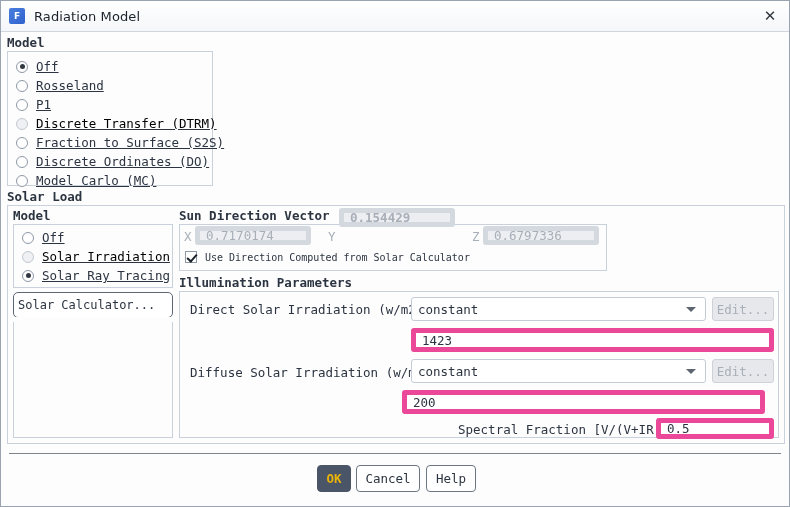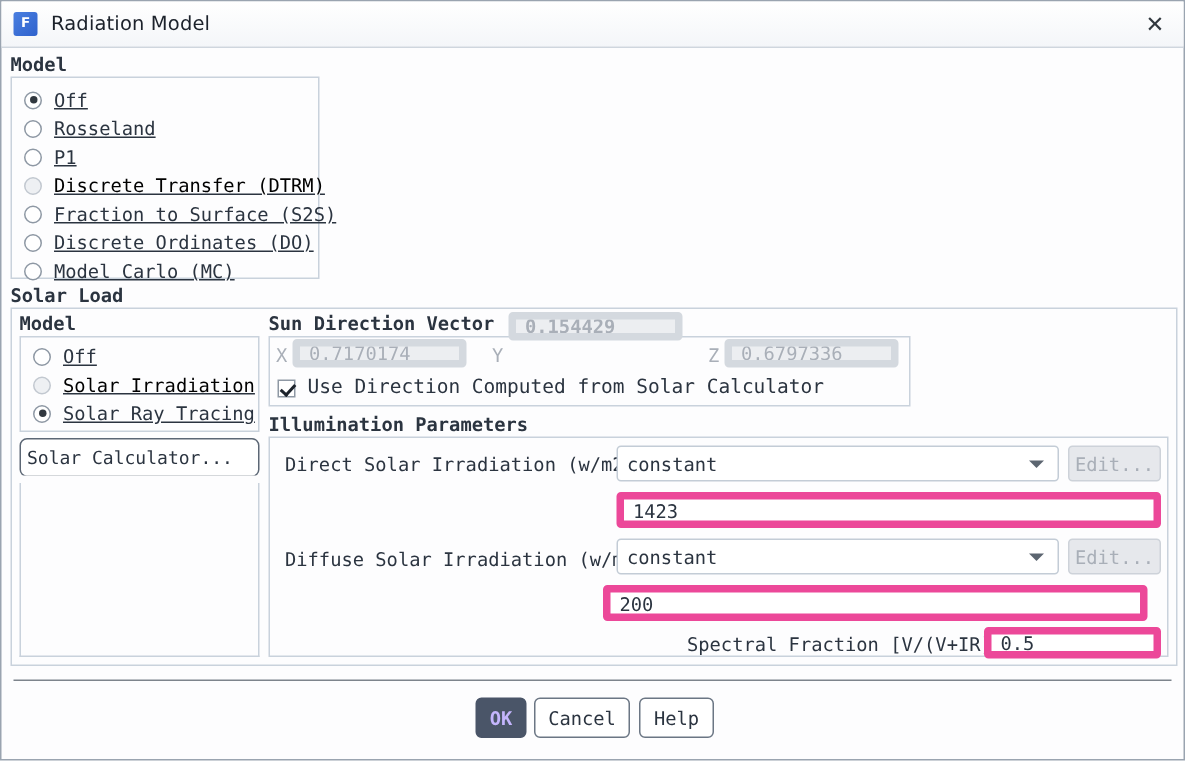"Use Direction Computed from Solar" .cb-label { font-size: 13px -> 10px }
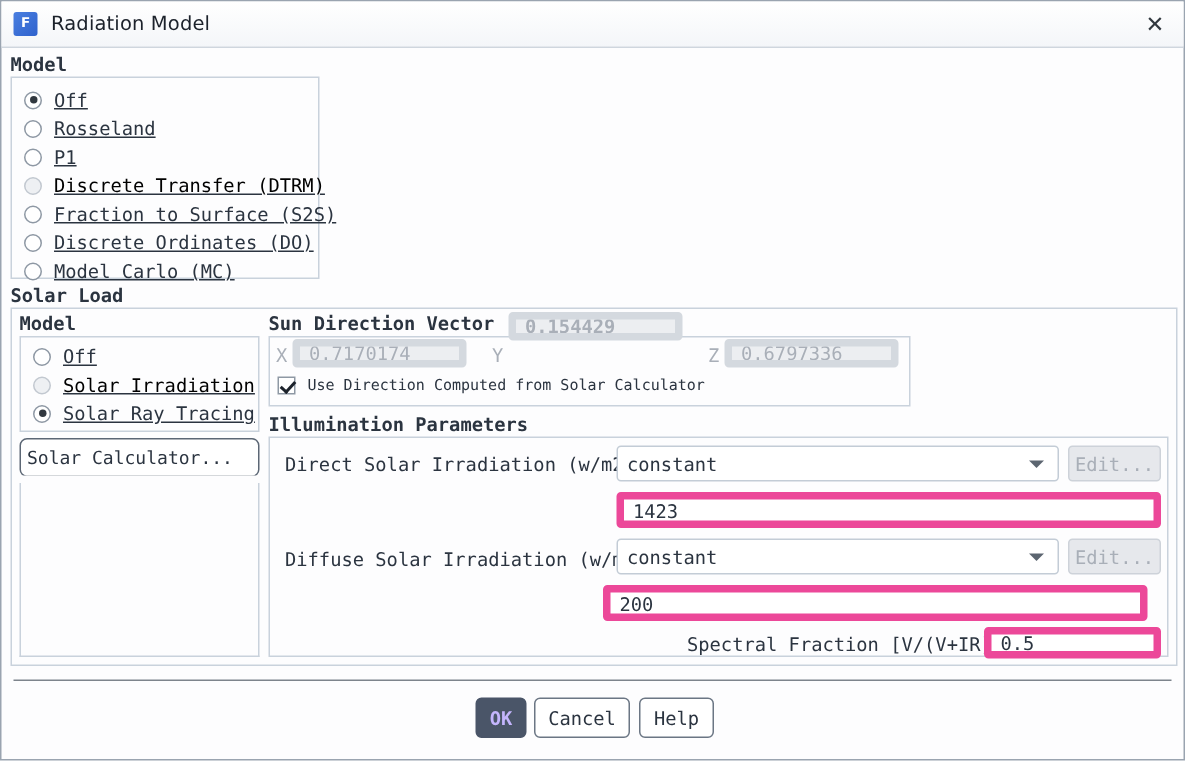"OK" .btn.primary { color: #c4b5fd -> #eab308 }
